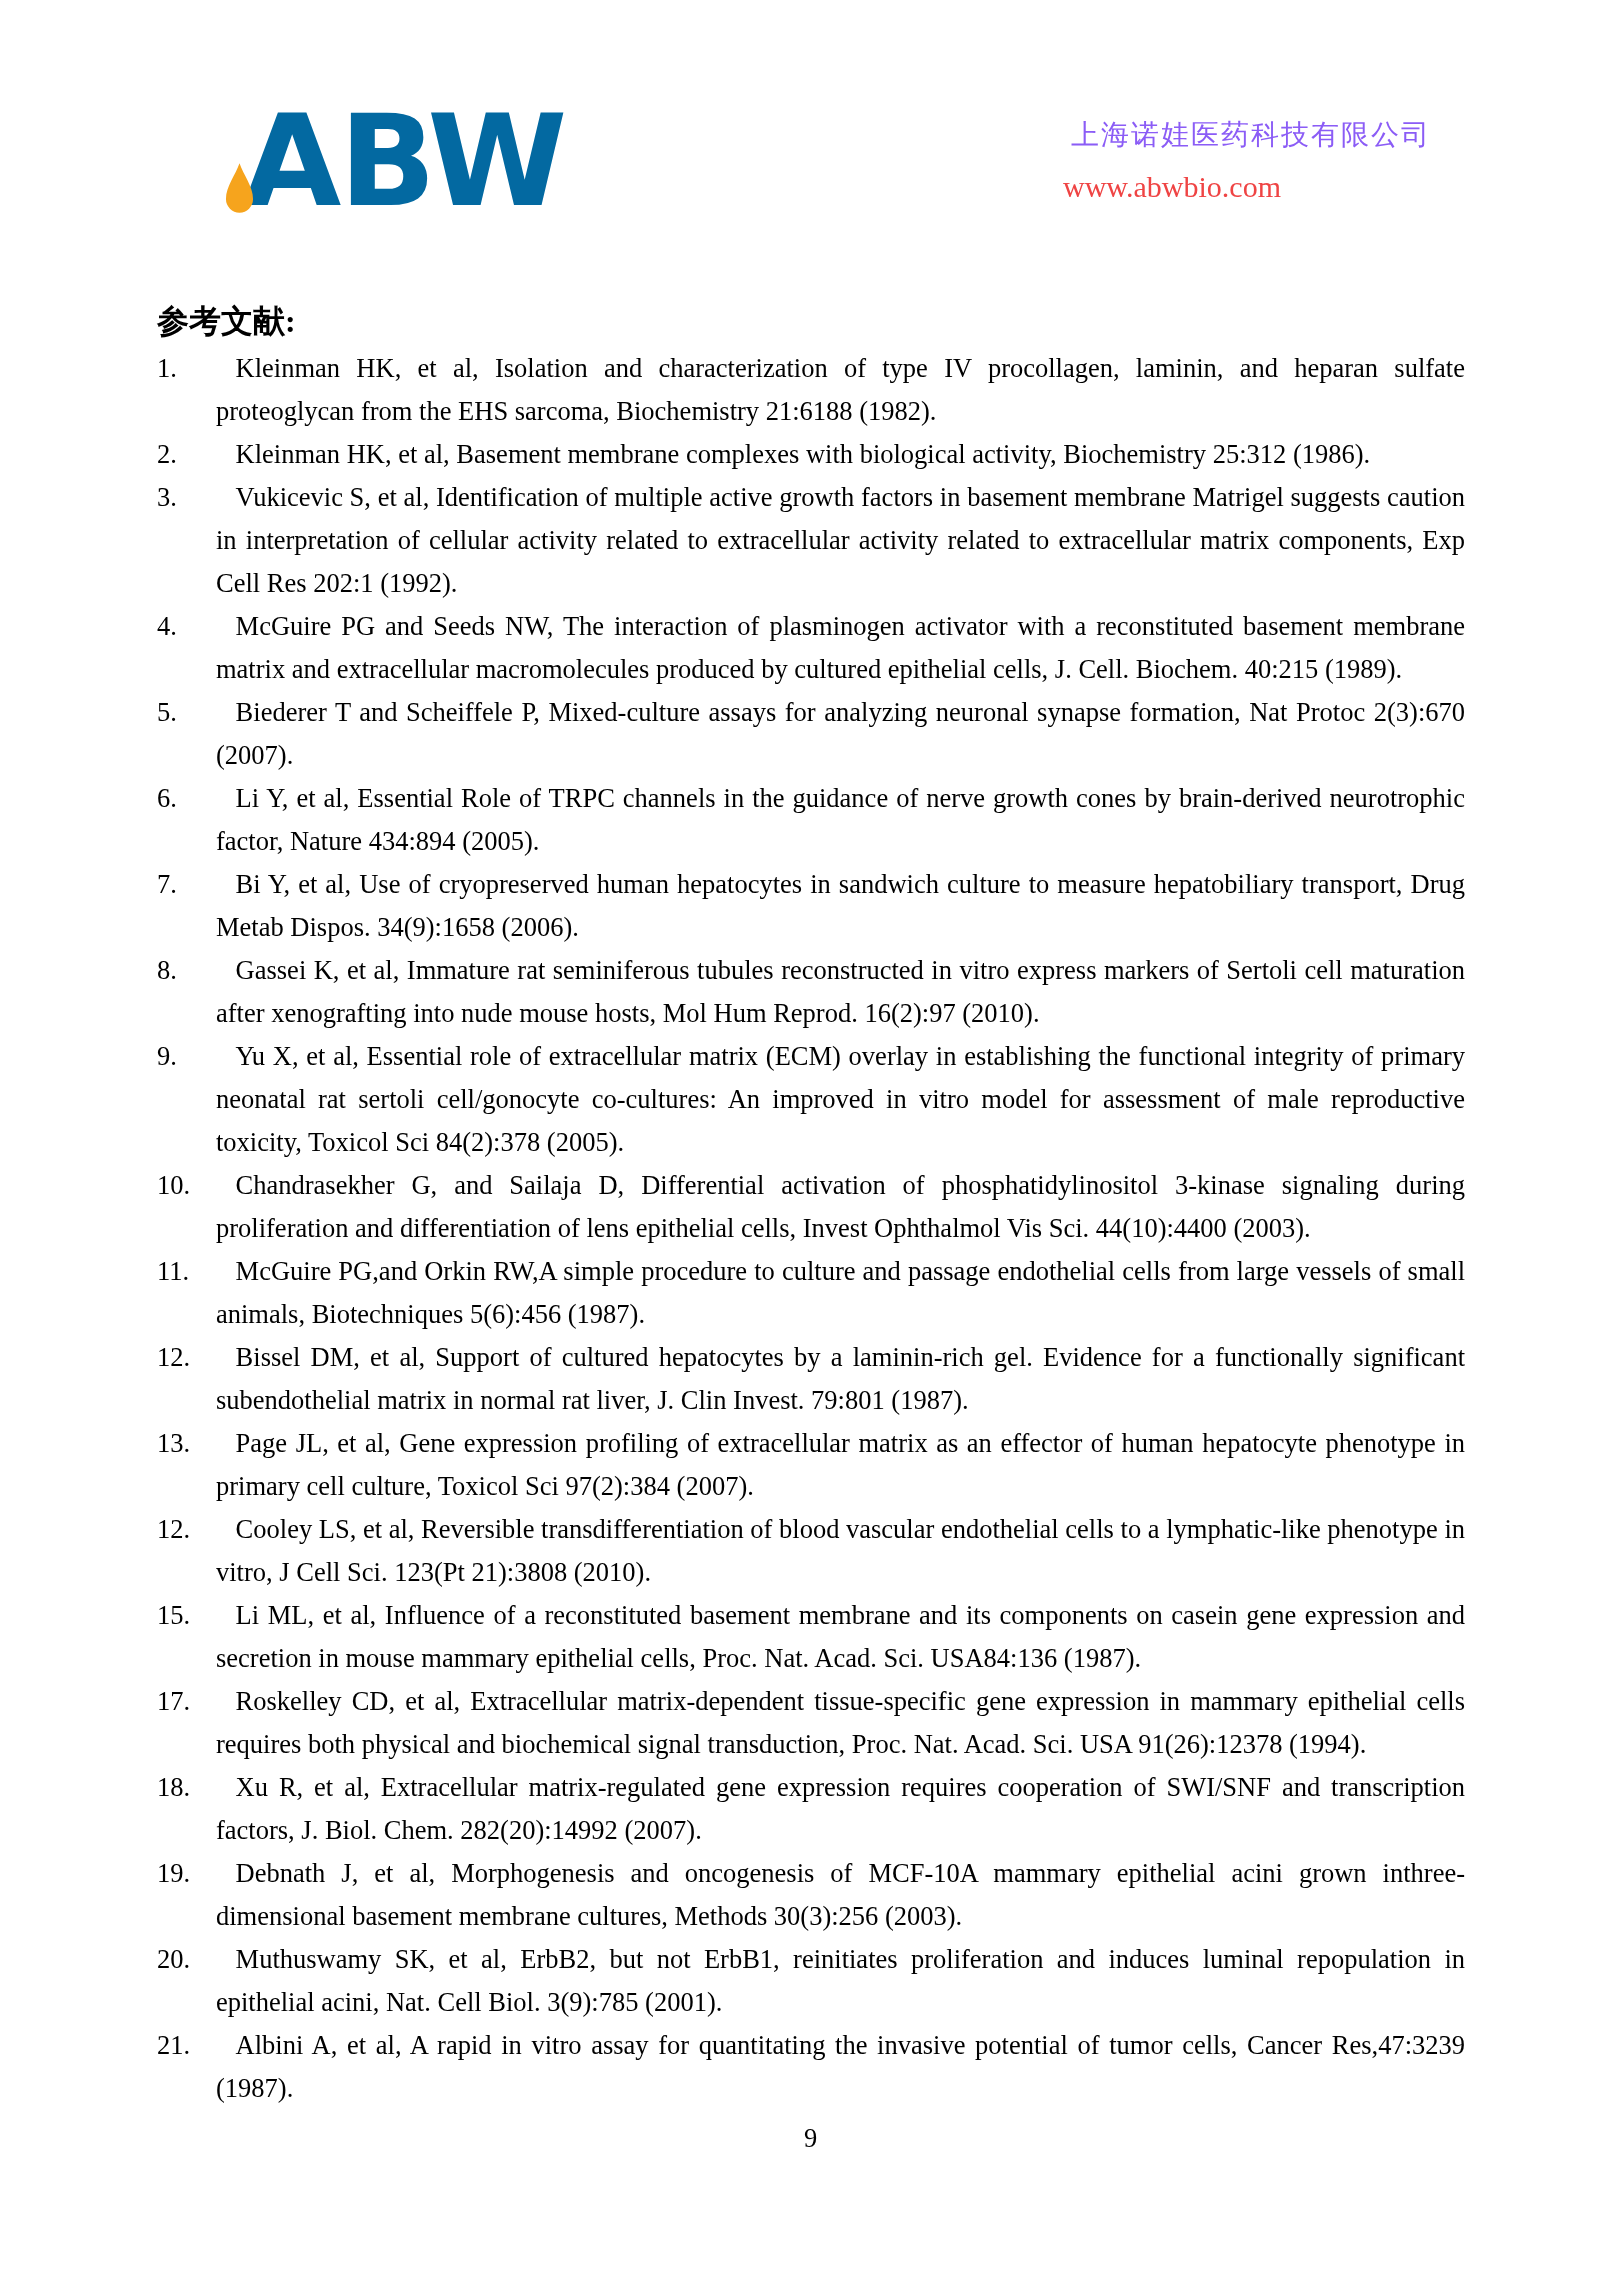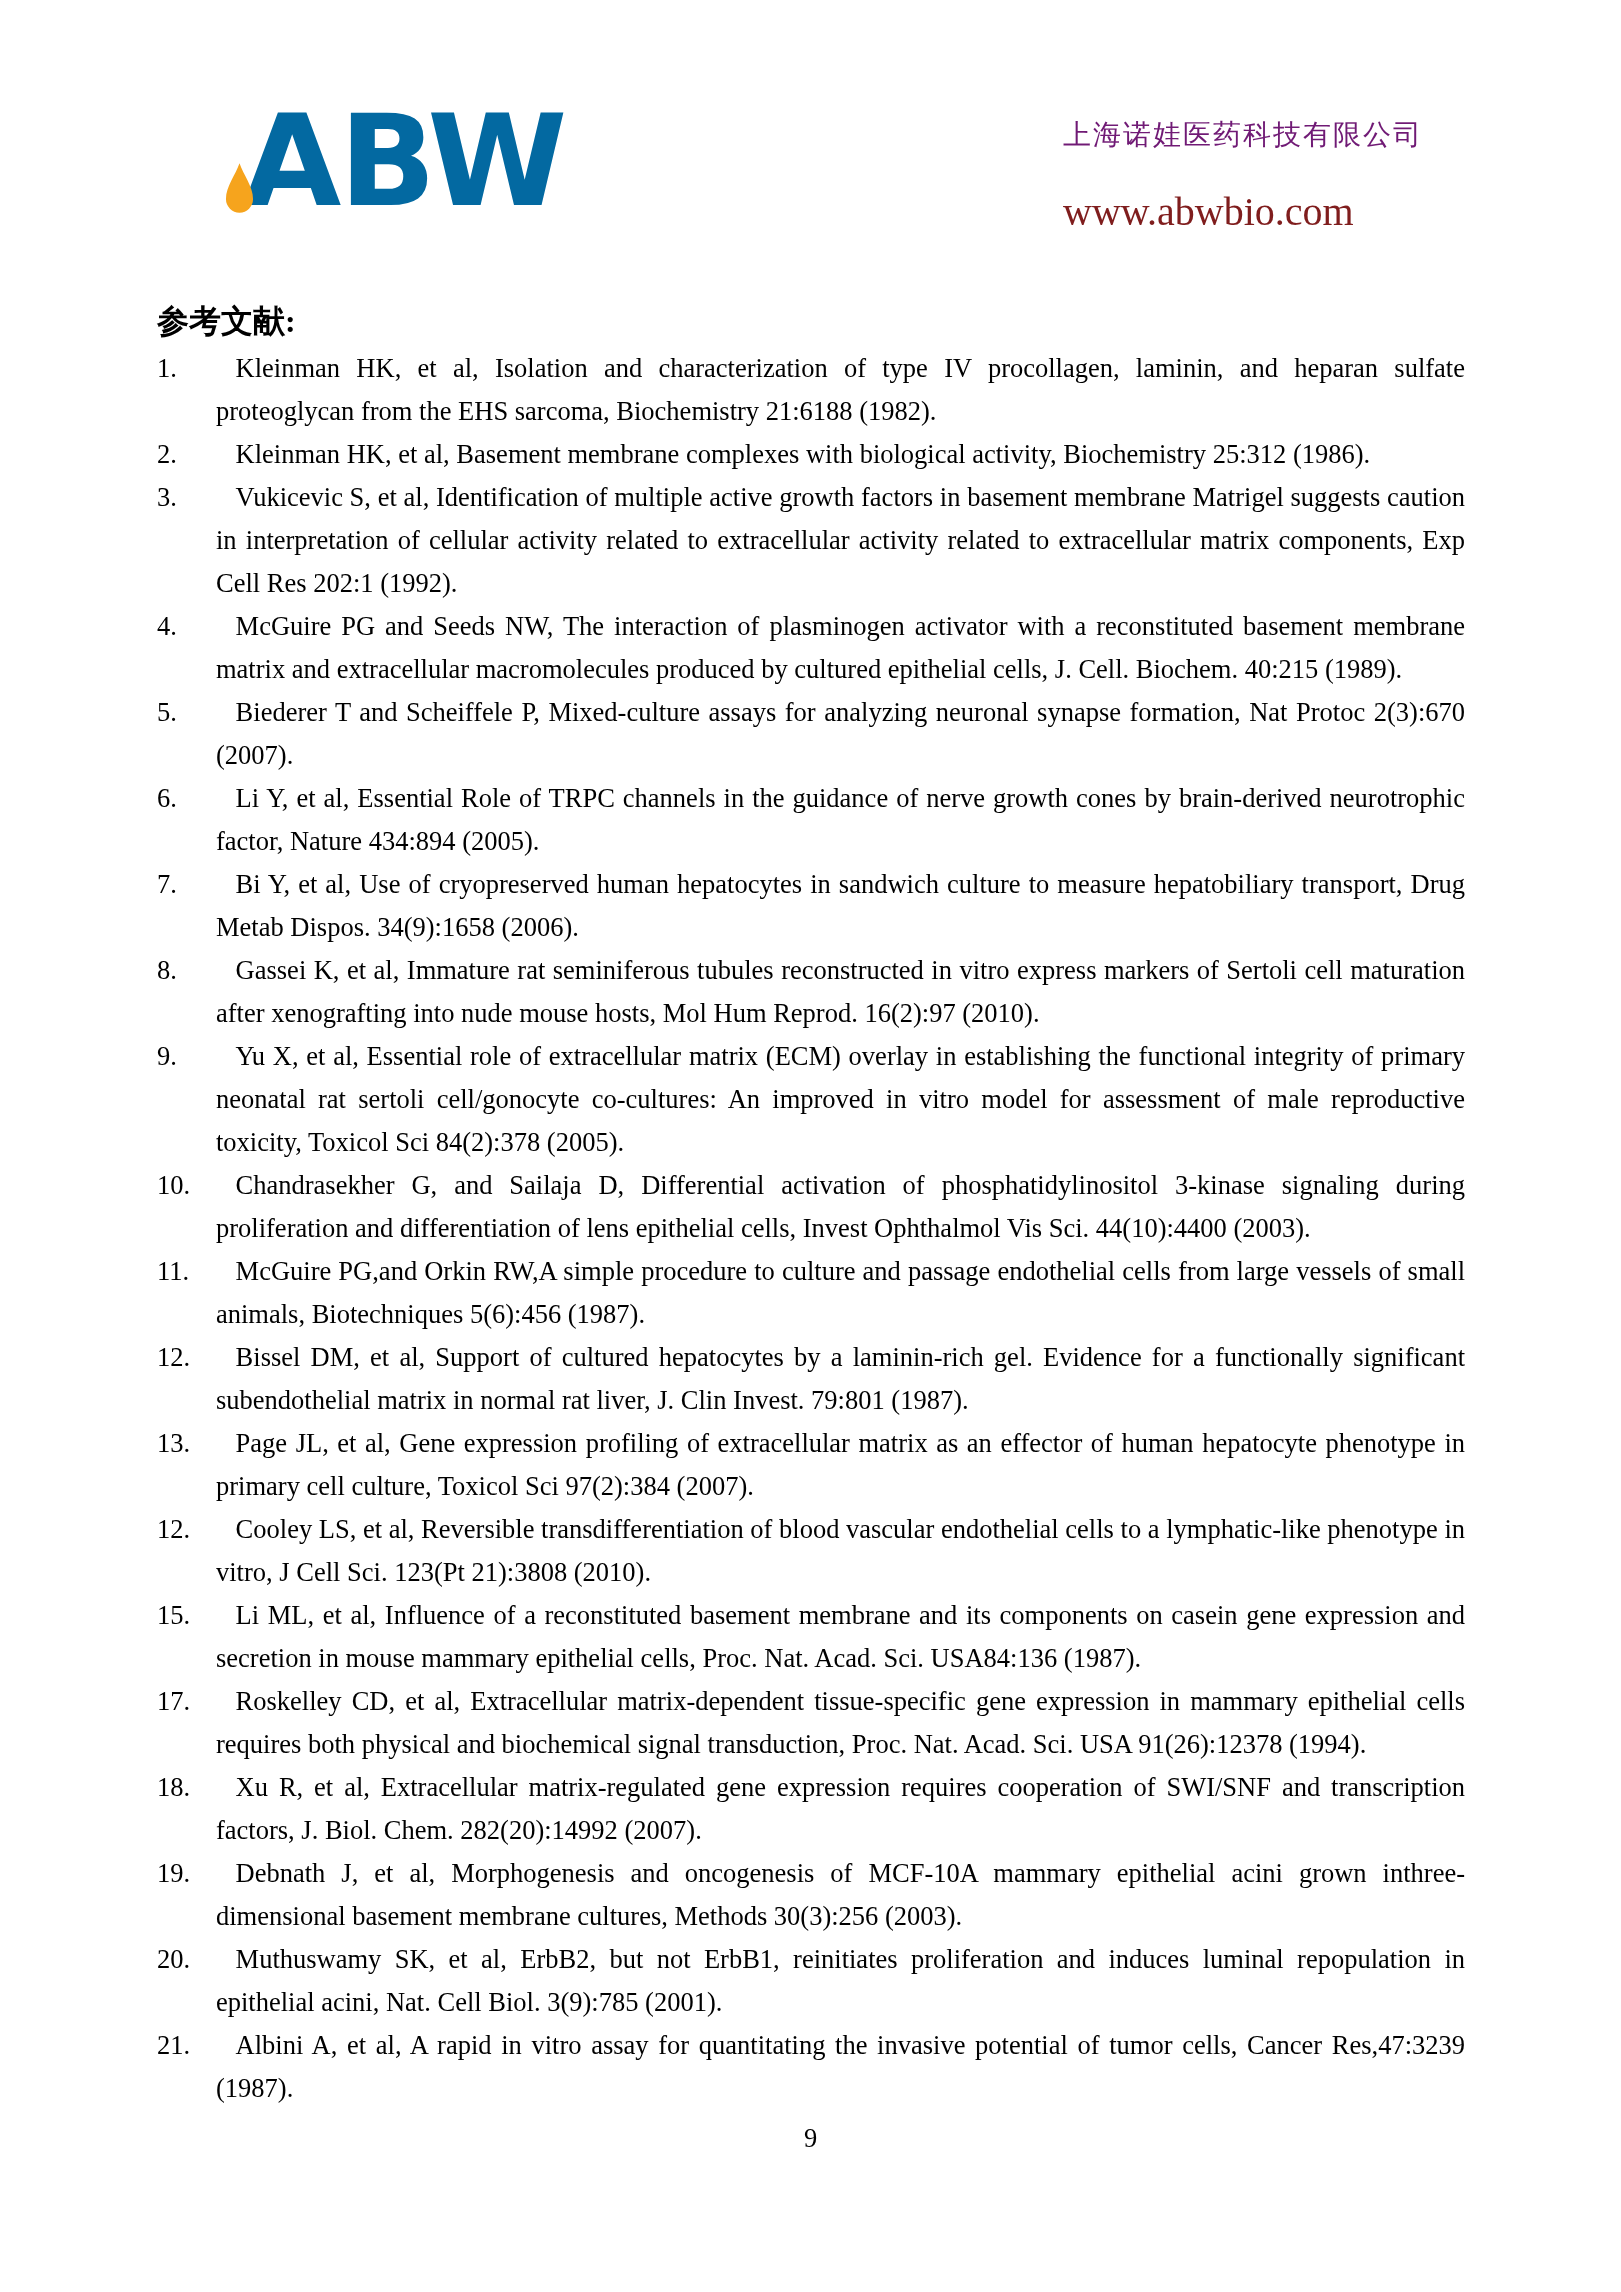"上海诺娃医药科技有限公司" .company-name { color: #701a75 -> #8b5cf6; margin-left: none -> 8px }
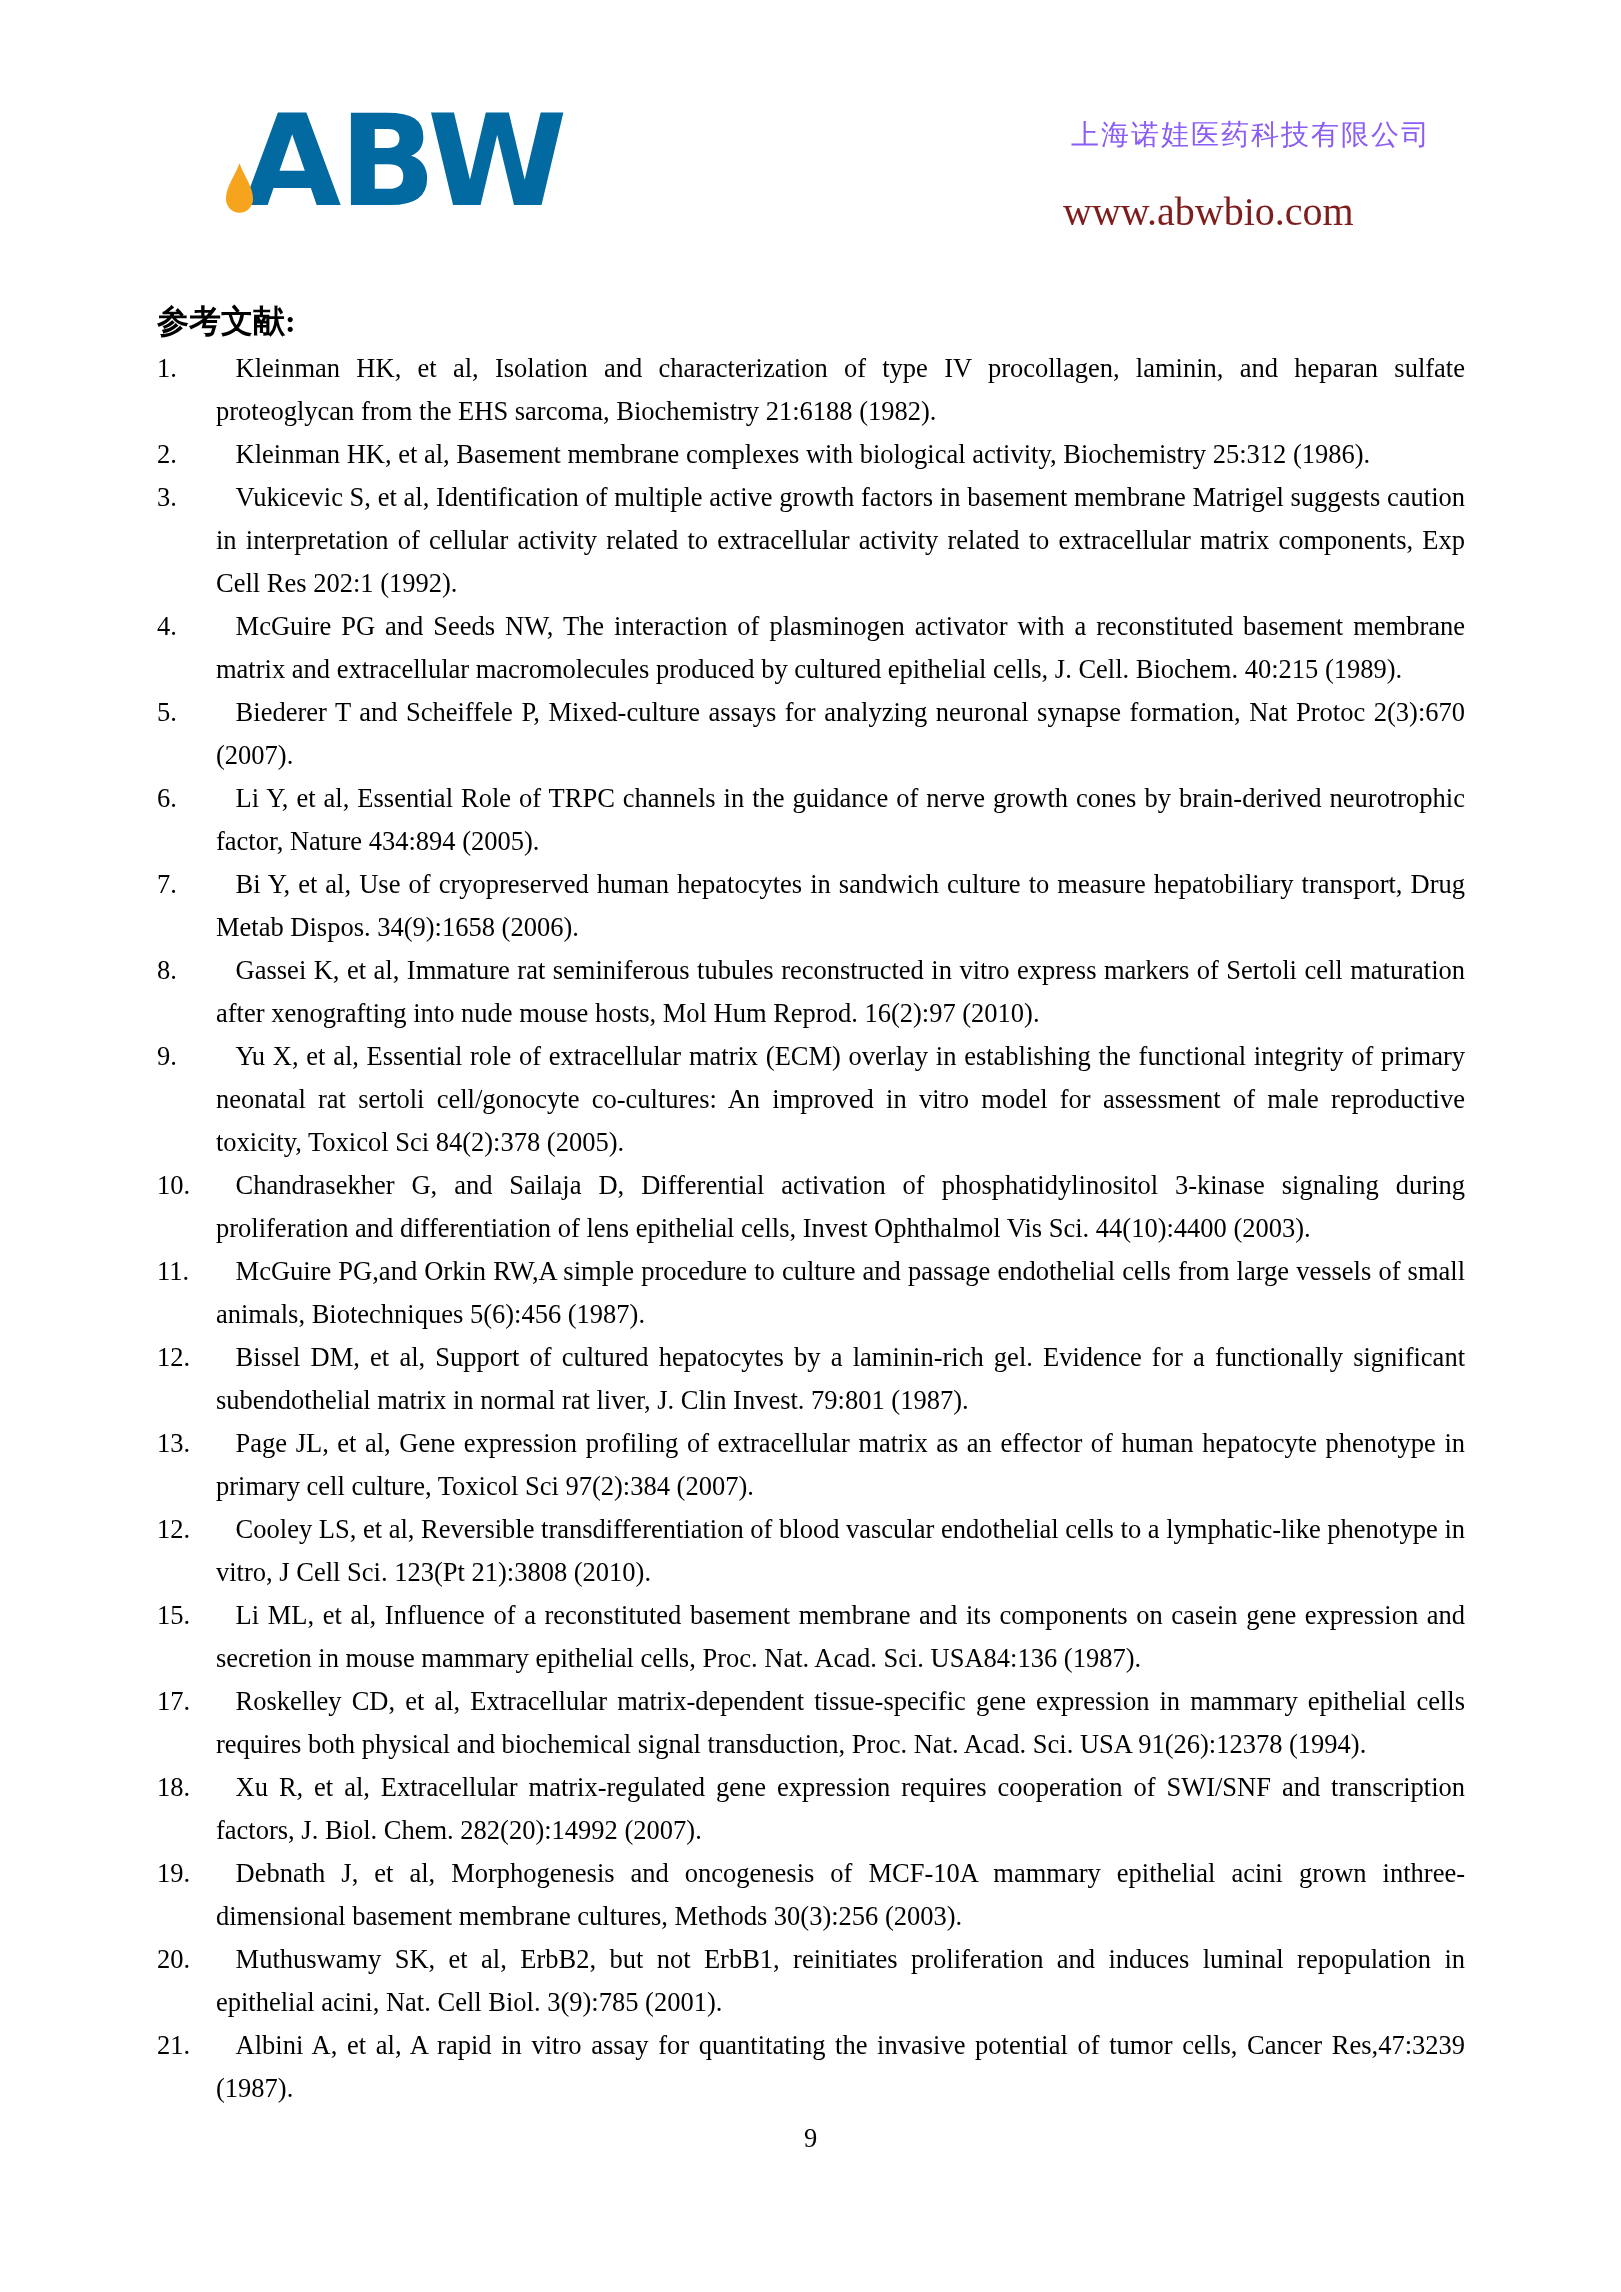"www.abwbio.com" .website { color: #7f1d1d -> #ef4444; font-size: 40px -> 30px; margin-top: 43px -> 18px }
